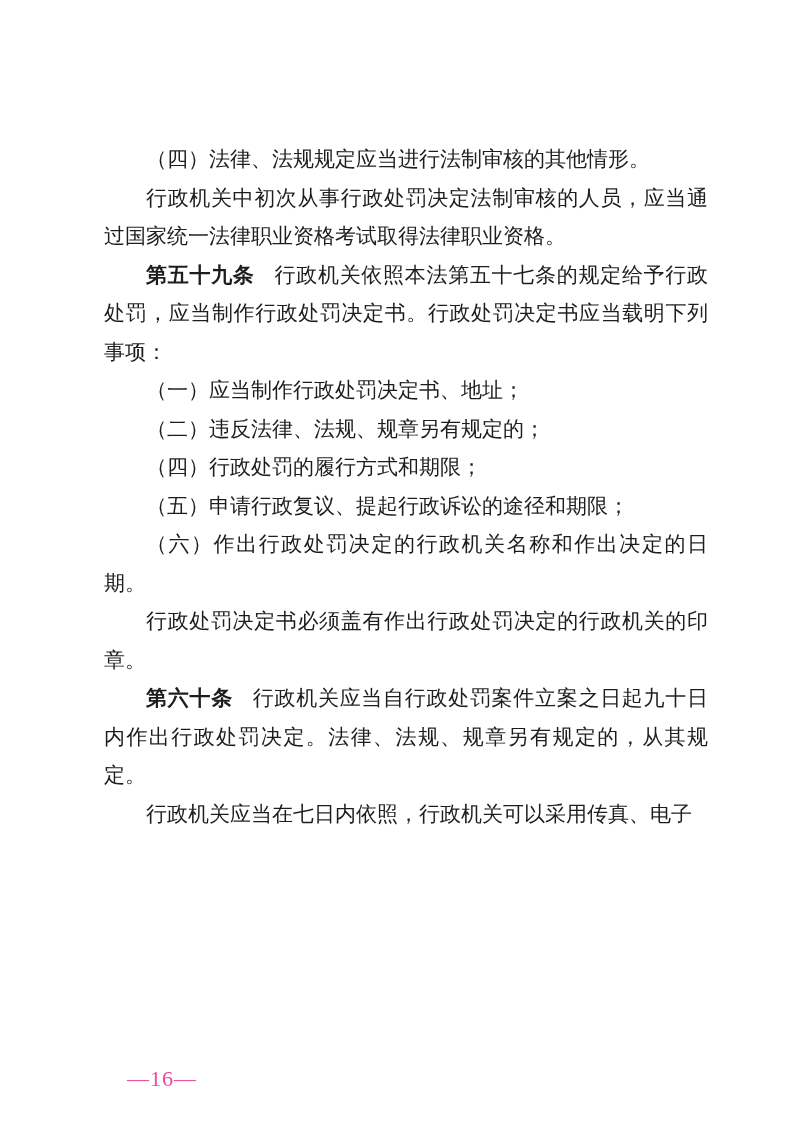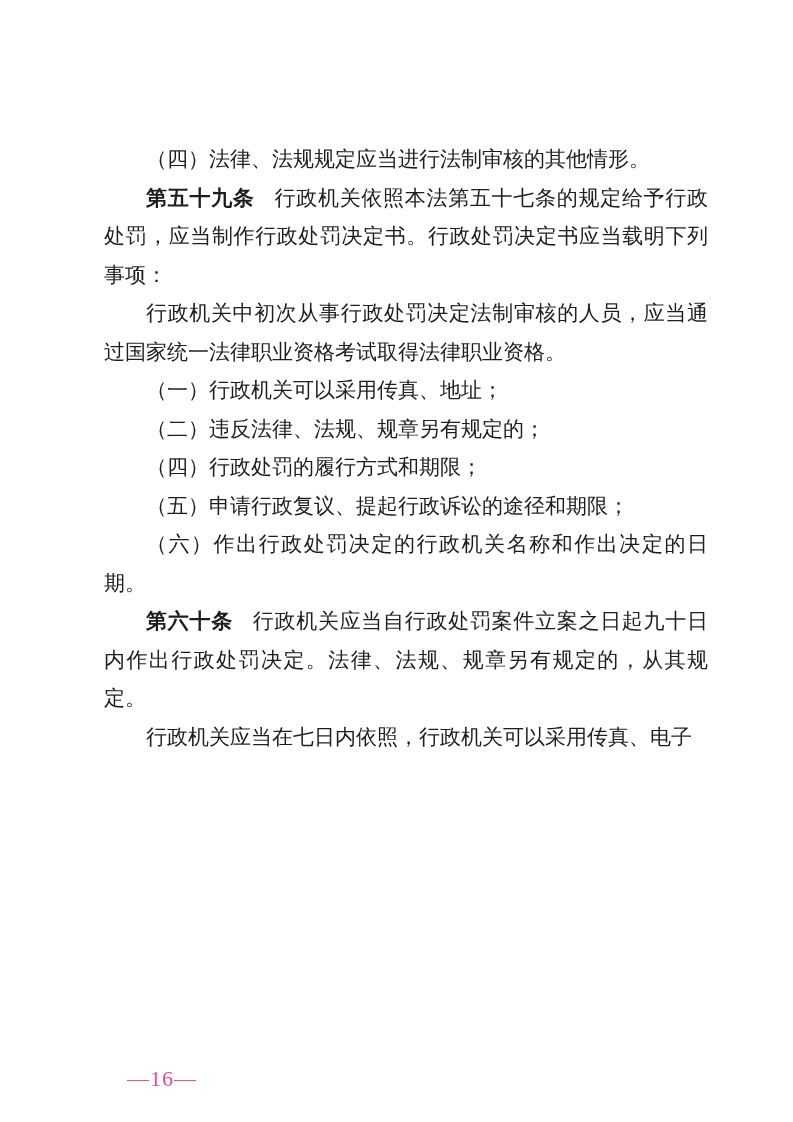"第五十九条" p { order: before "行政机关中初次从事行政处罚决定法制审核的人员，应当通过国家统一法律职业资格考试取" -> after "行政机关中初次从事行政处罚决定法制审核的人员，应当通过国家统一法律职业资格考试取" }
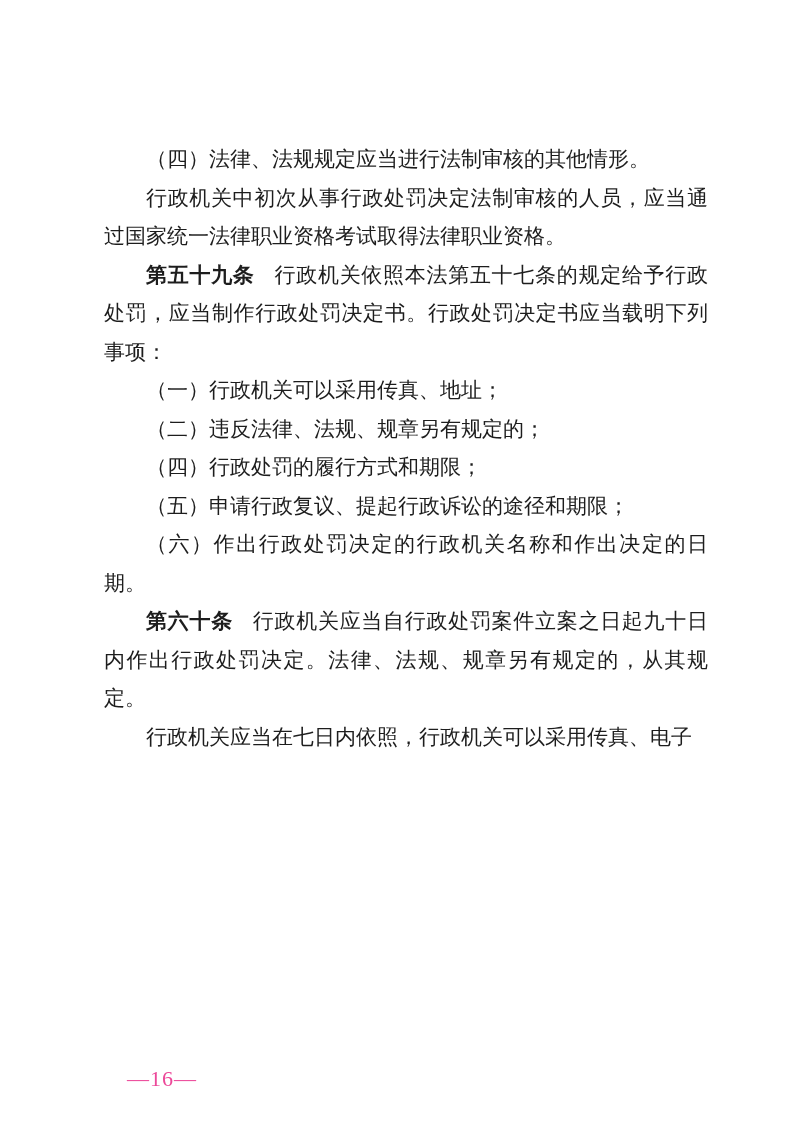"（一）行政机关可以采用传真、地址；" span { text: 行政机关可以采用传真 -> 应当制作行政处罚决定书 }
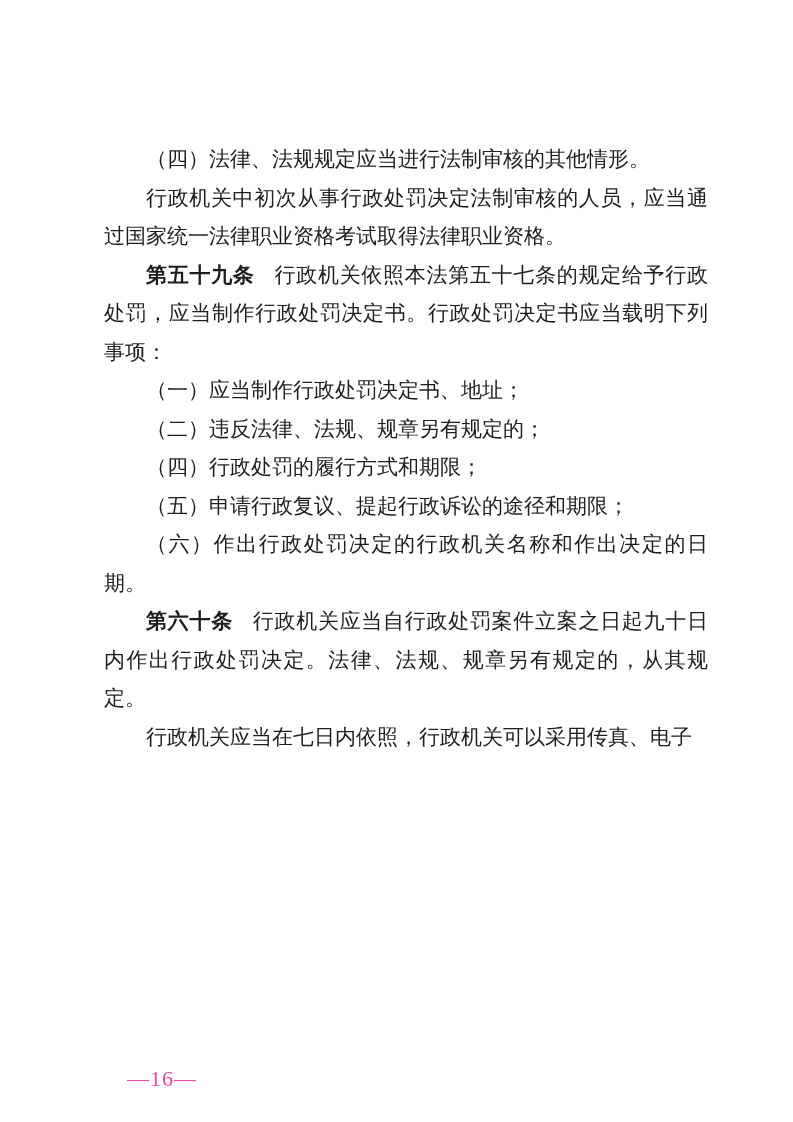"行政处罚决定书必须盖有作出行政处罚决定的行政机关的印章。" p { html: none -> <p><span>行政处罚决定书必须盖有作出行政处罚决定的行政机关的印章。</span></p> }
